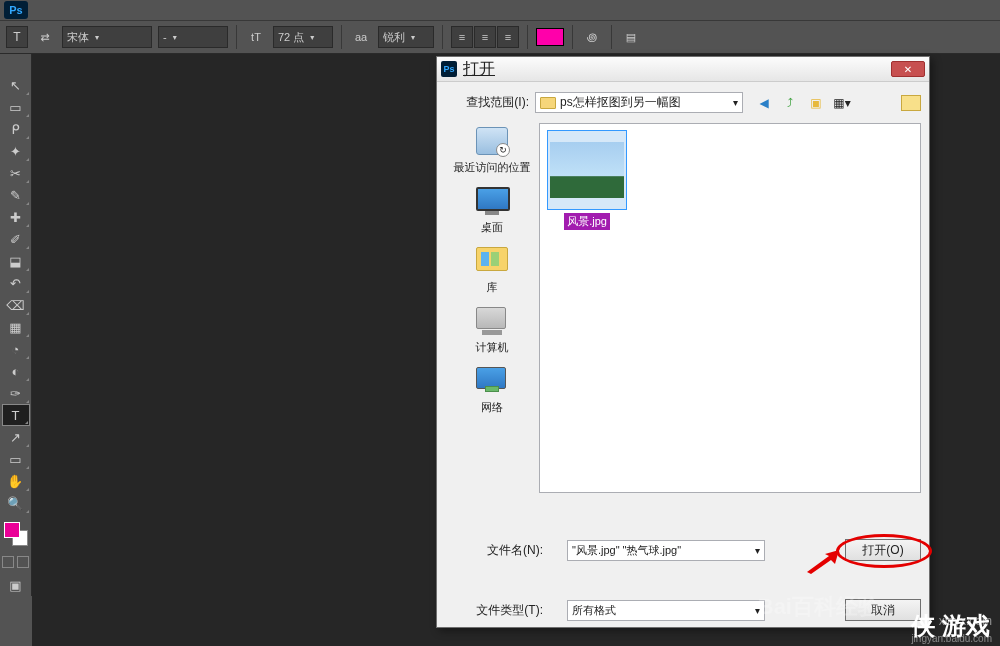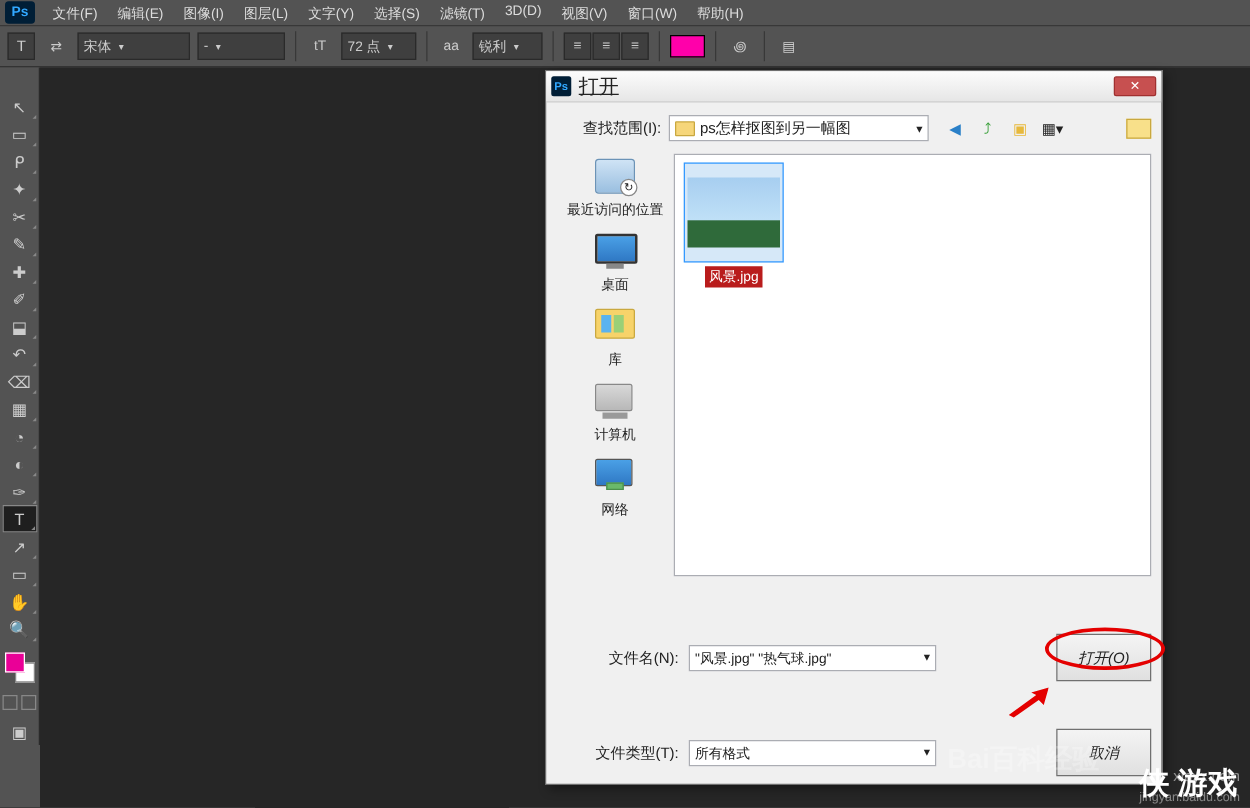"文件(F)" div { html: <div> <div>文件(F)</div> <div>编辑(E)</div> <div>图像(I)</div> <div>图层(L)</div> <div>文字(Y)</div> <div>选择(S)</div> <div>滤镜(T)</div> <div>3D(D)</div> <div>视图(V)</div> <div>窗口(W)</div> <div>帮助(H)</div> </div> -> none }
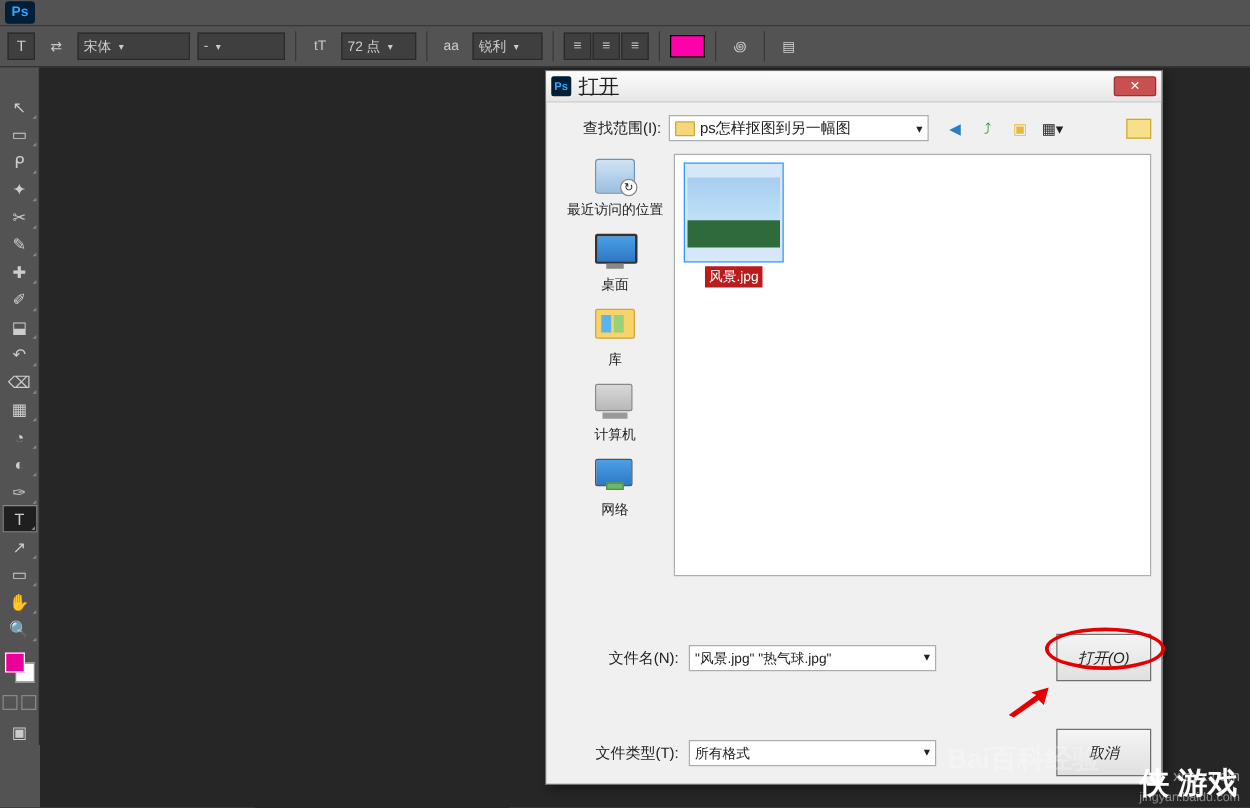"风景.jpg" .dialog .thumb.selected .name { background: #b91c1c -> #a21caf }
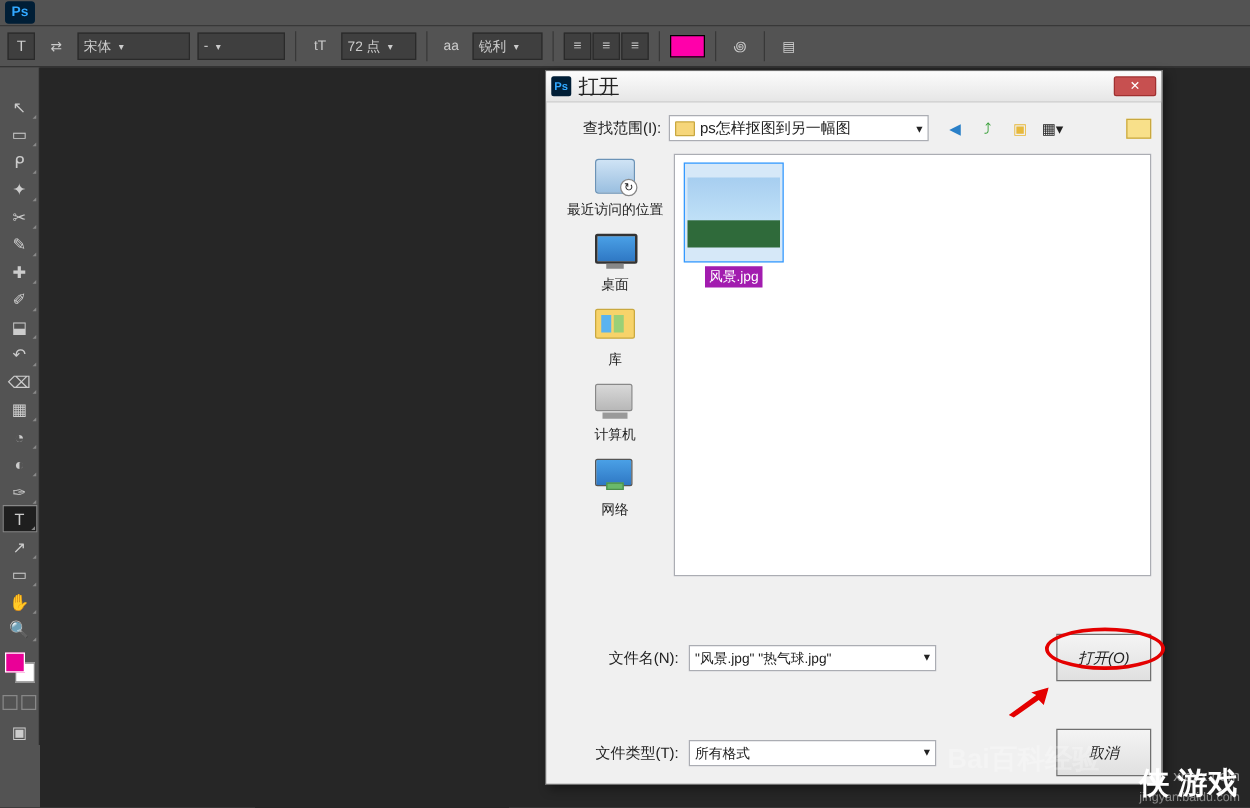"文件名(N):" .dialog .bottom .row2 { gap: 8px -> 24px }
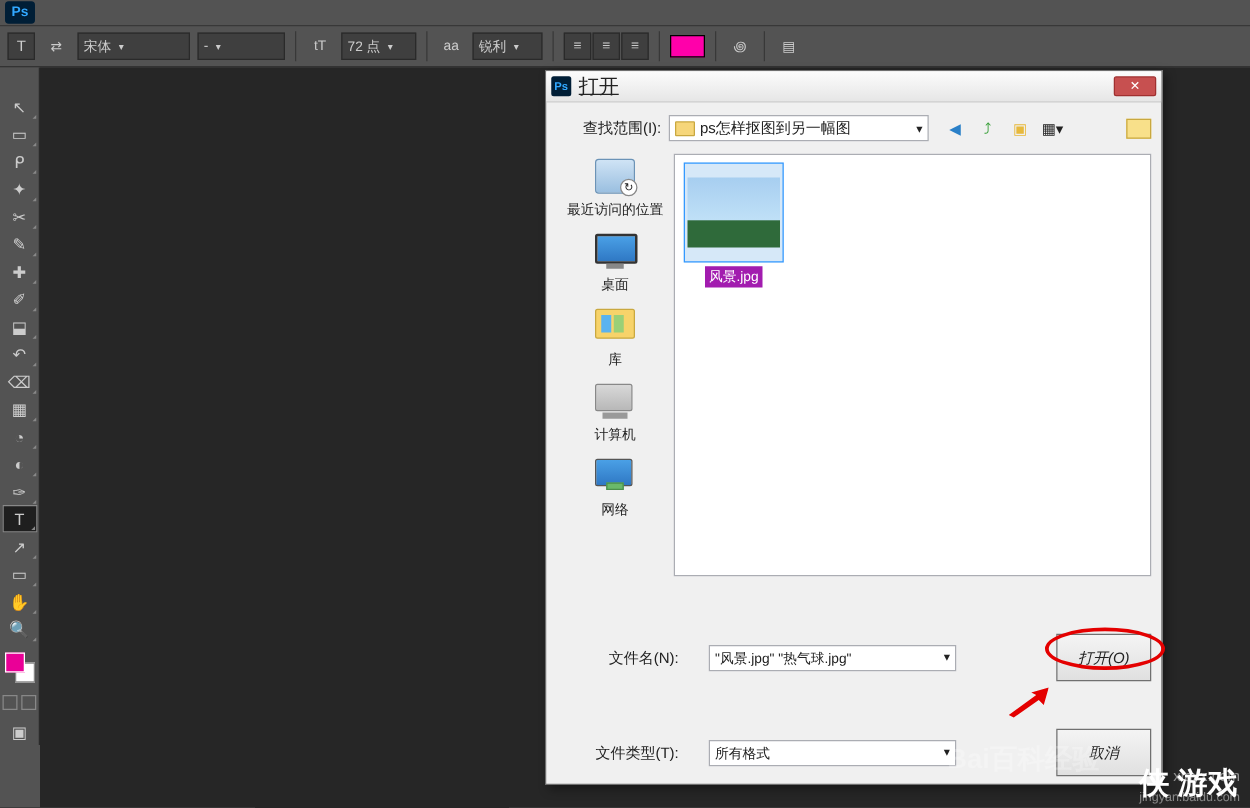"打开(O)" .dialog .bottom .row2 .btn { font-style: italic -> none; height: 38px -> 22px }
